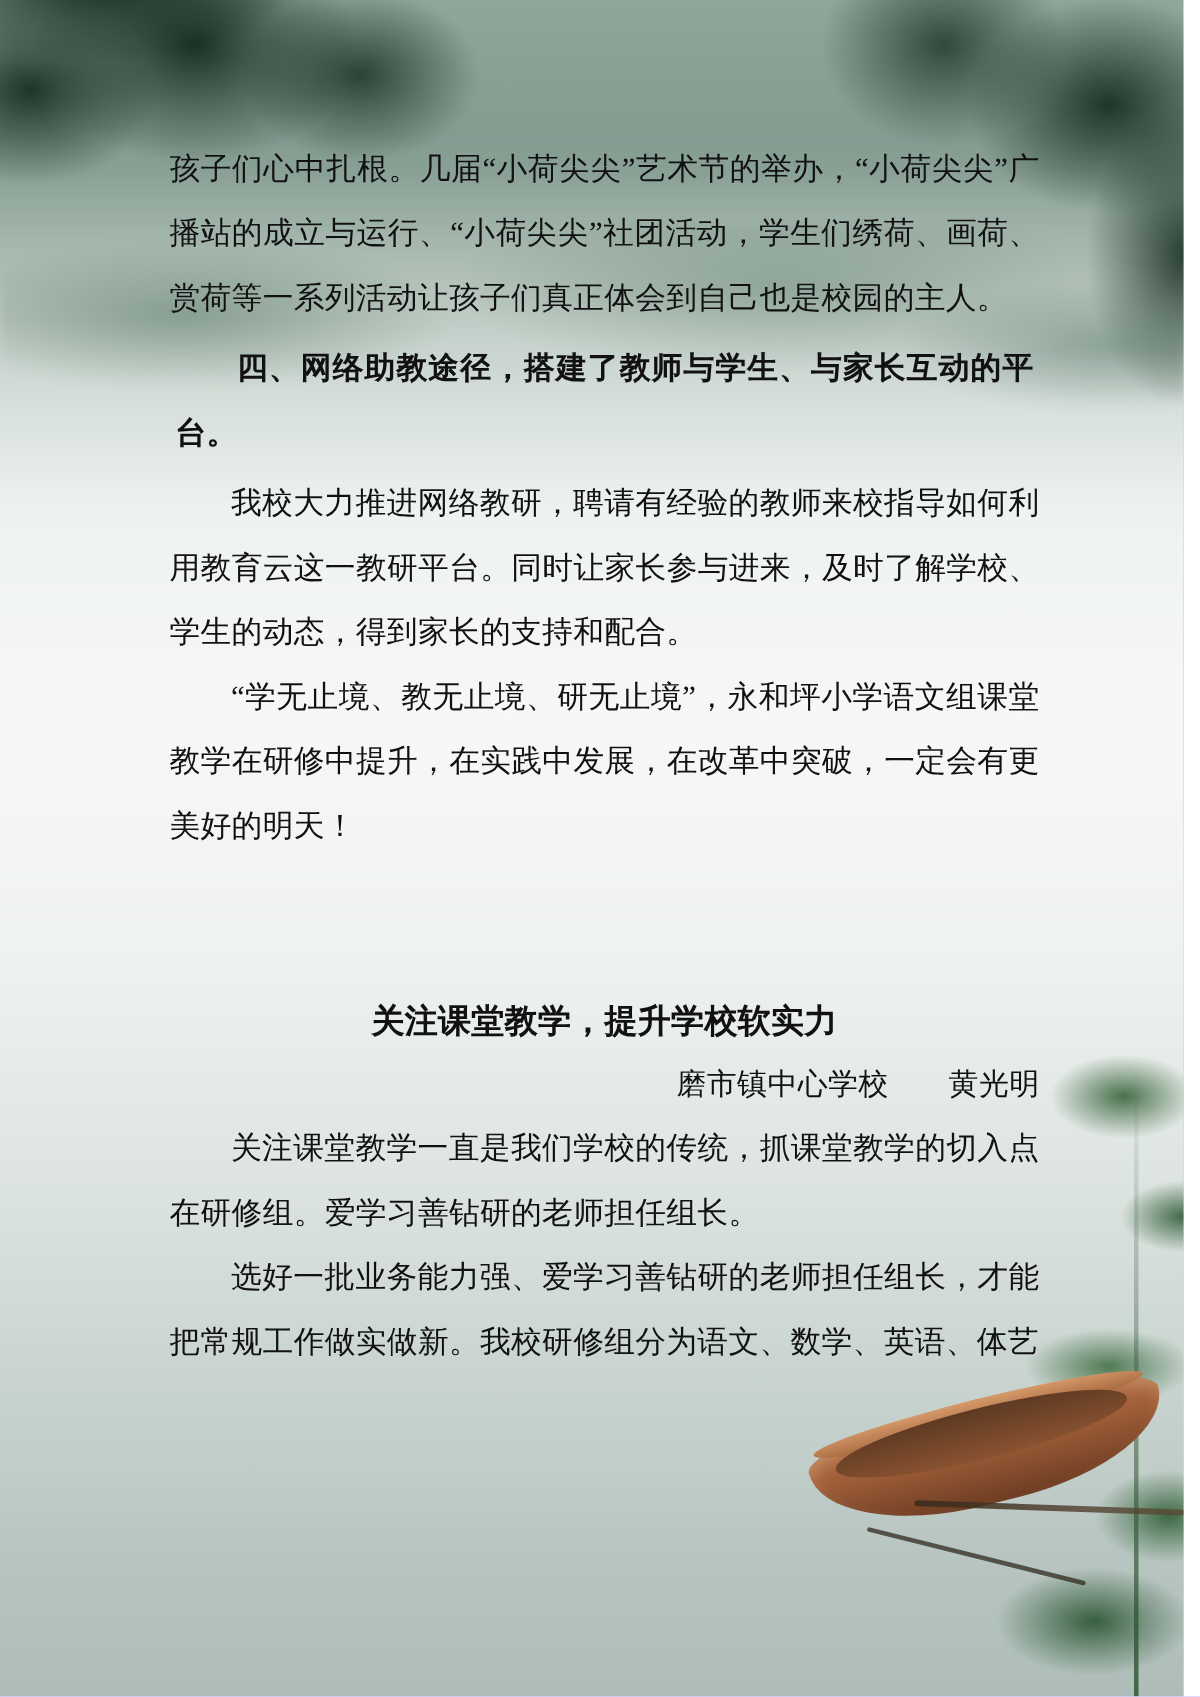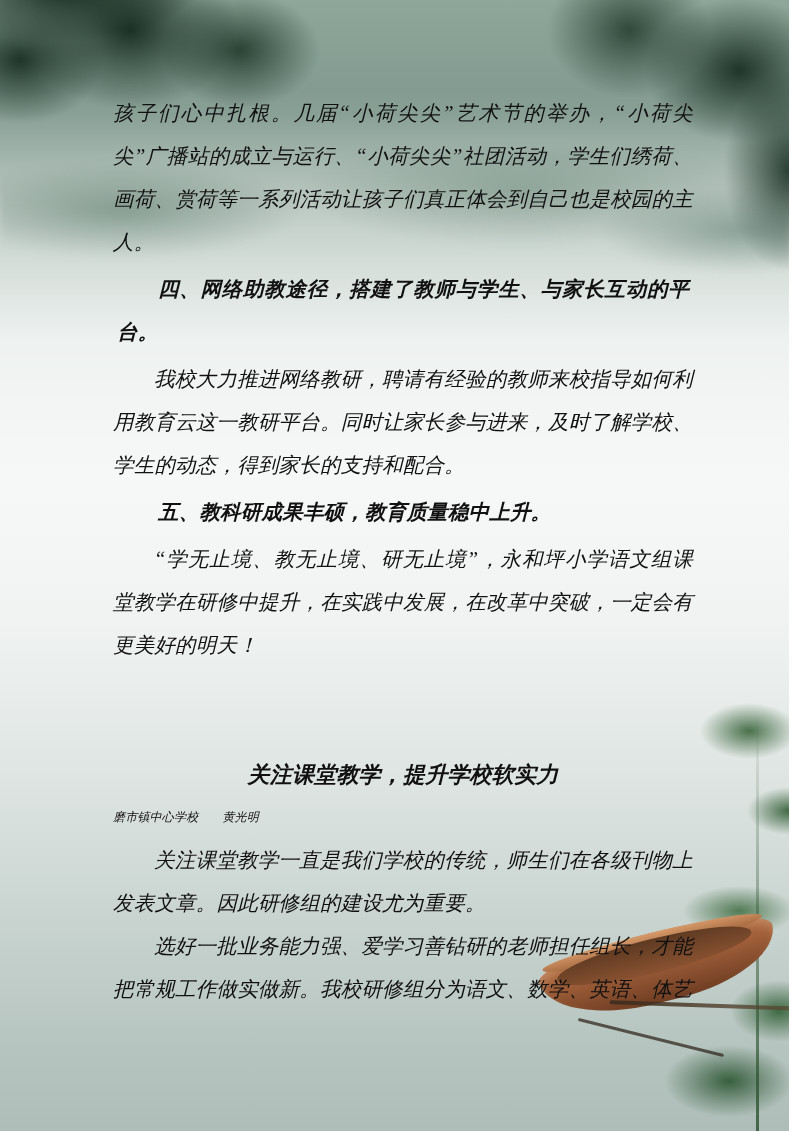"孩子们心中扎根。几届“小荷尖尖”艺术节的举办，“小荷尖尖”广播站的成立与运行、“" .page { font-style: italic -> none }
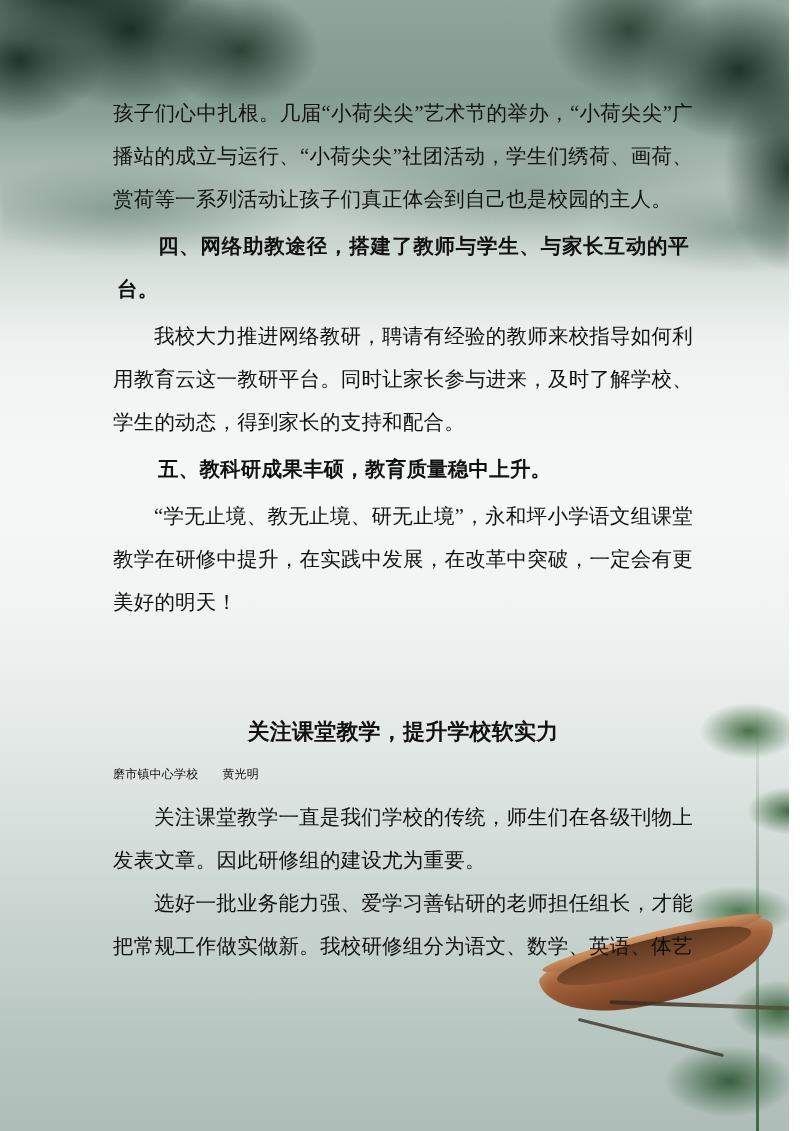"五、教科研成果丰硕，教育质量稳中上升。" p.heading { html: <p>五、教科研成果丰硕，教育质量稳中上升。</p> -> none }
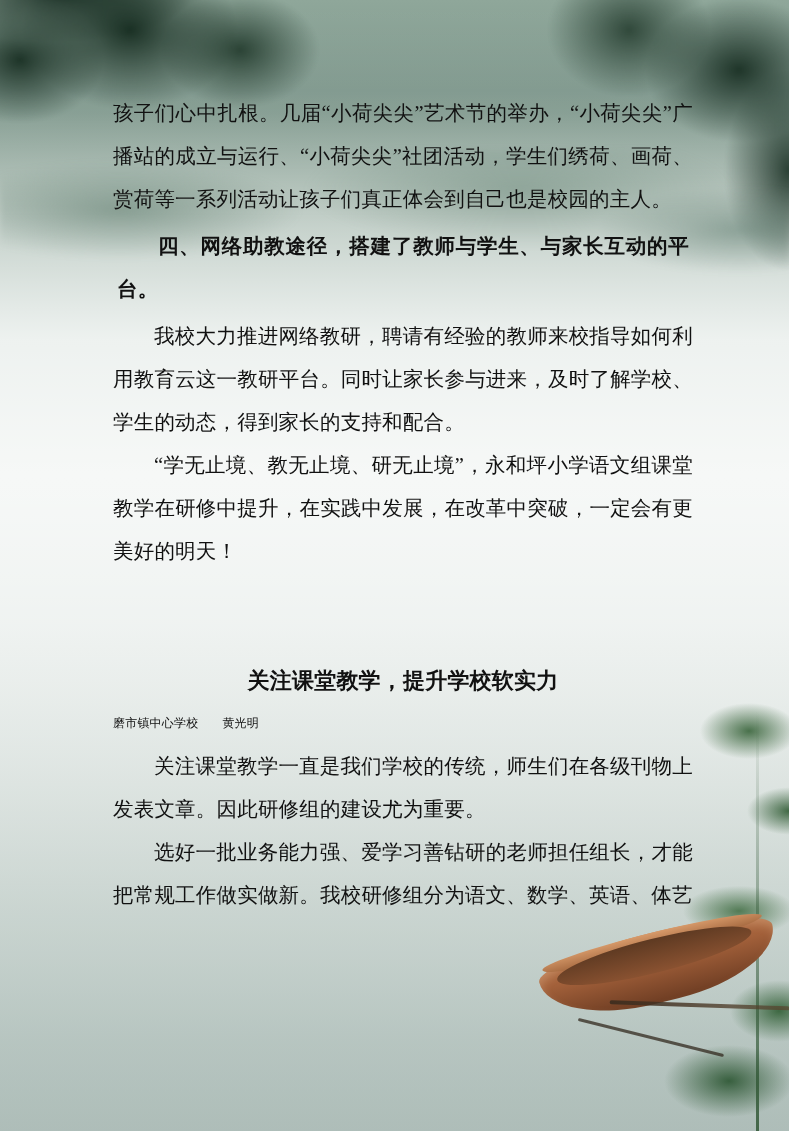"磨市镇中心学校 黄光明" .center-author { font-size: 12px -> 20px; text-align: left -> right }
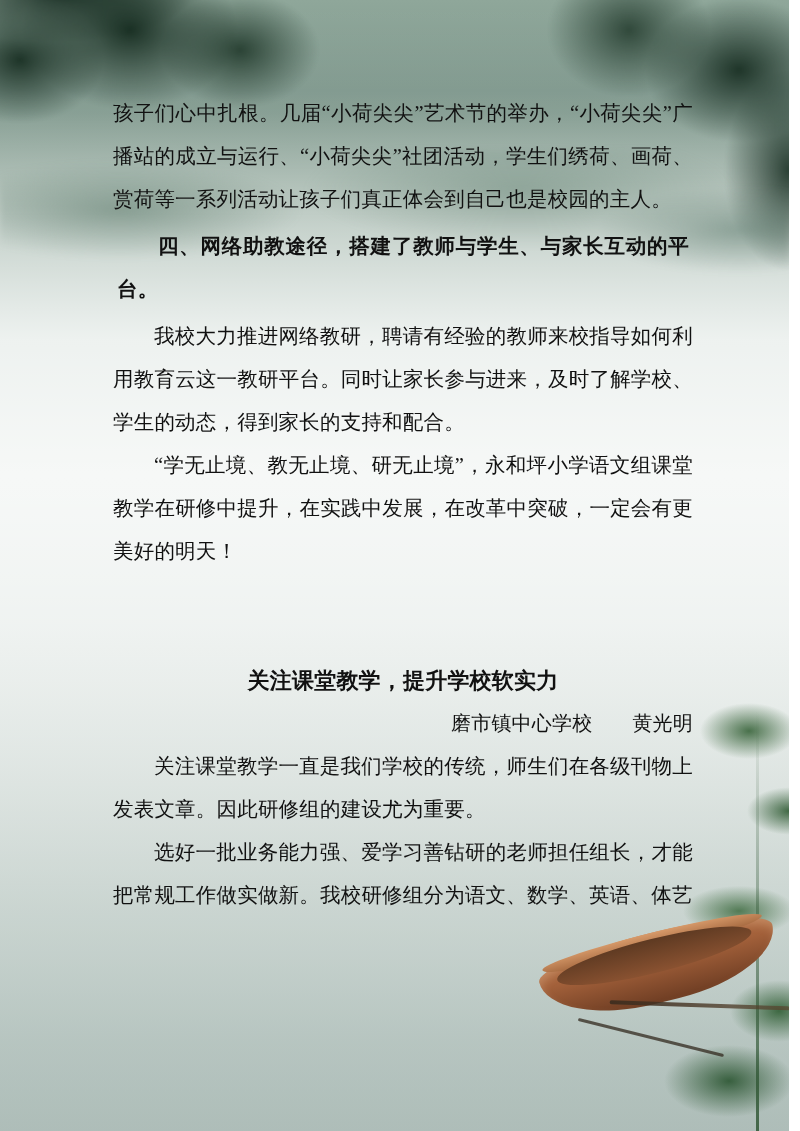"关注课堂教学一直是我们学校的传统，师生们在各级刊物上发表文章。因此研修组的建设尤" p.para { text: 师生们在各级刊物上发表文章。因此研修组的建设尤为重要 -> 抓课堂教学的切入点在研修组。爱学习善钻研的老师担任组长 }
